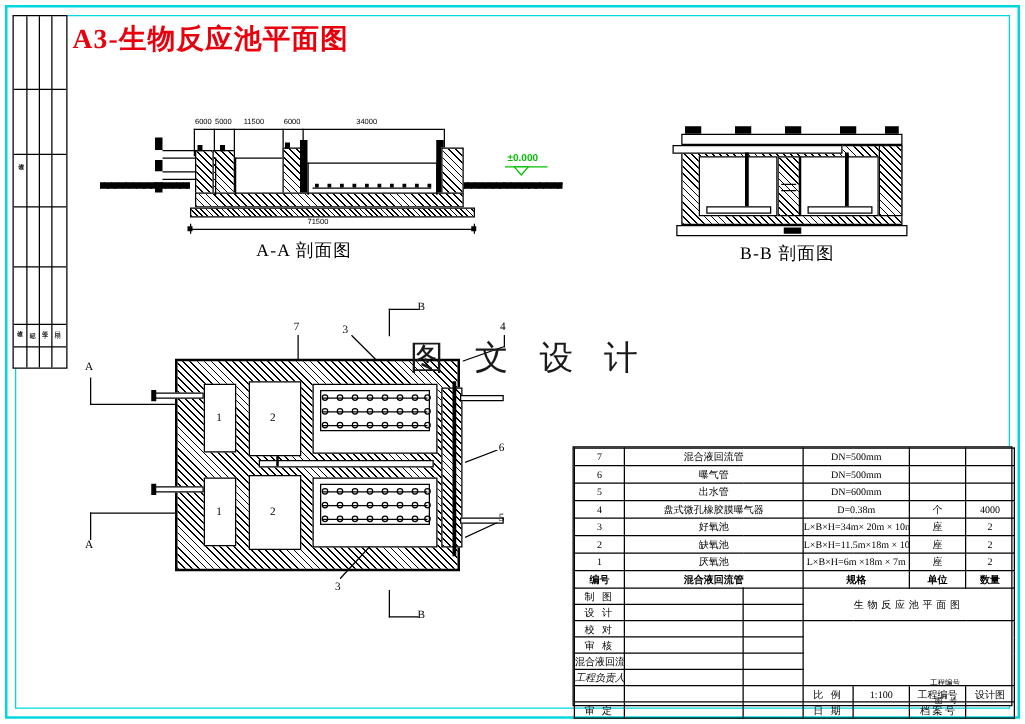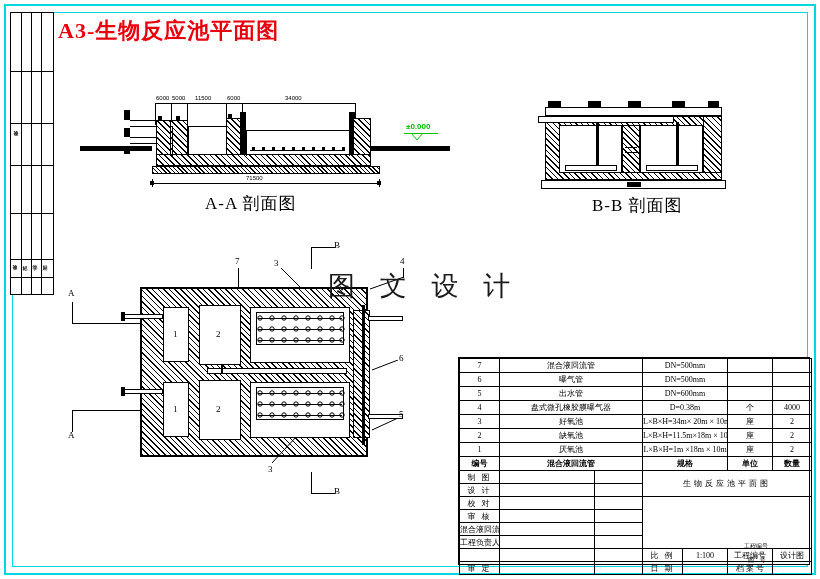"A-A 剖面图" .cap { font-size: 17px -> 14px }
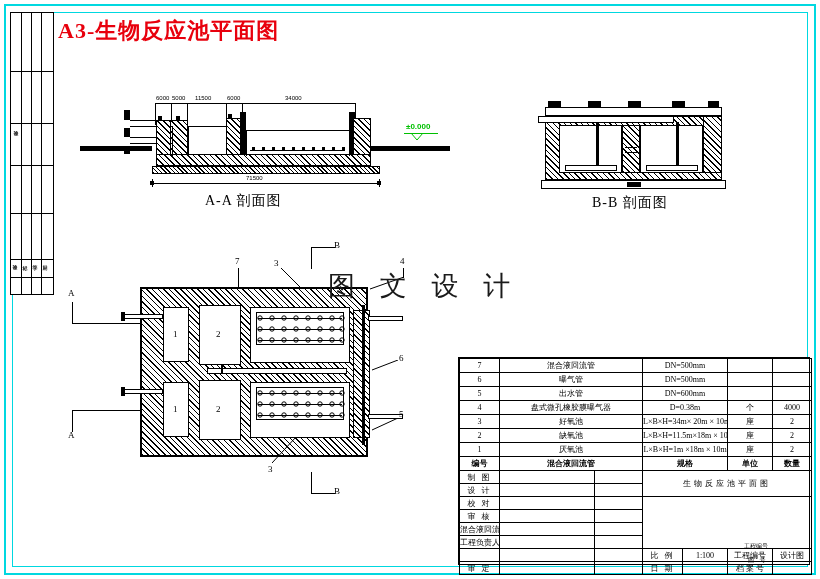"L×B×H=1m ×18m × 10m" td.tb-sm { text: 1m  ×18m × 10m -> 6m  ×18m × 7m }
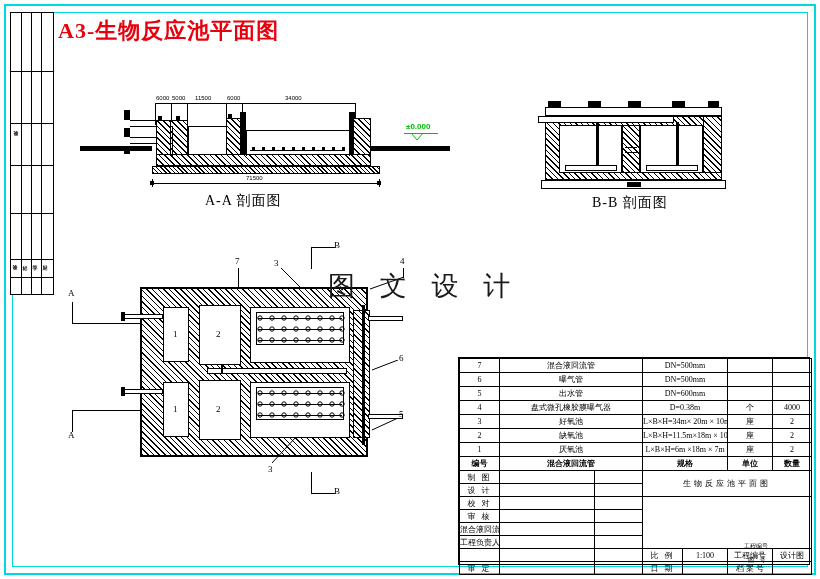"工程负责人" td.tb-sm { font-style: none -> italic }
